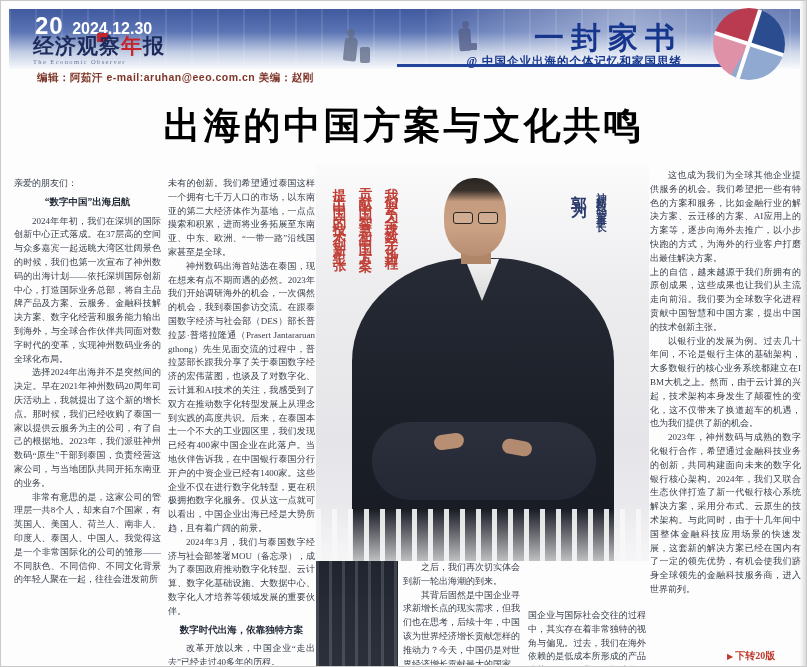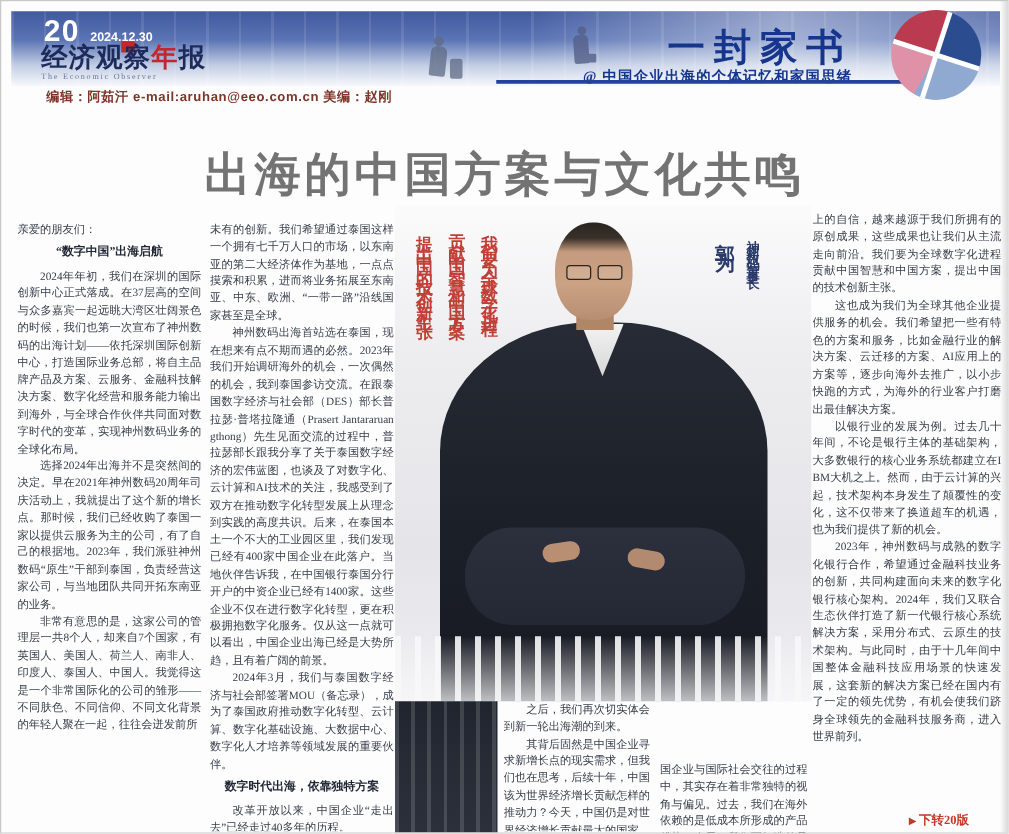"2024.12.30" .edition .date { font-size: 10px -> 16px }
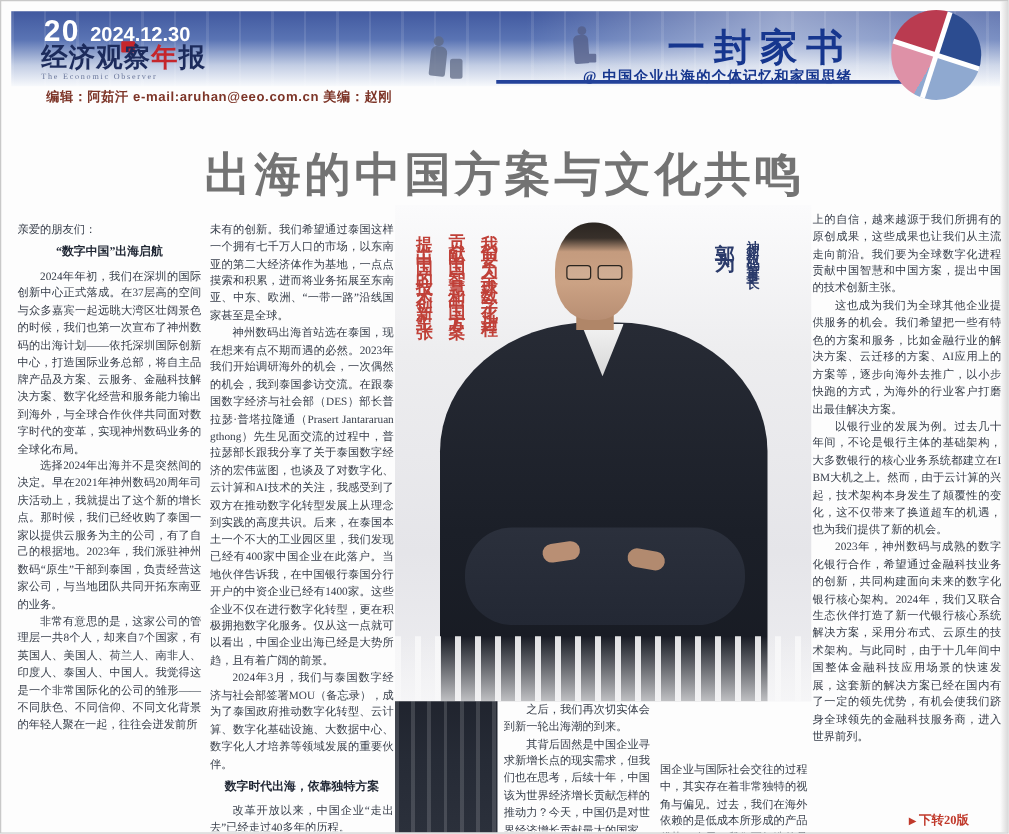"出海的中国方案与文化共鸣" .headline { color: #737373 -> #000000; top: 114px -> 100px }
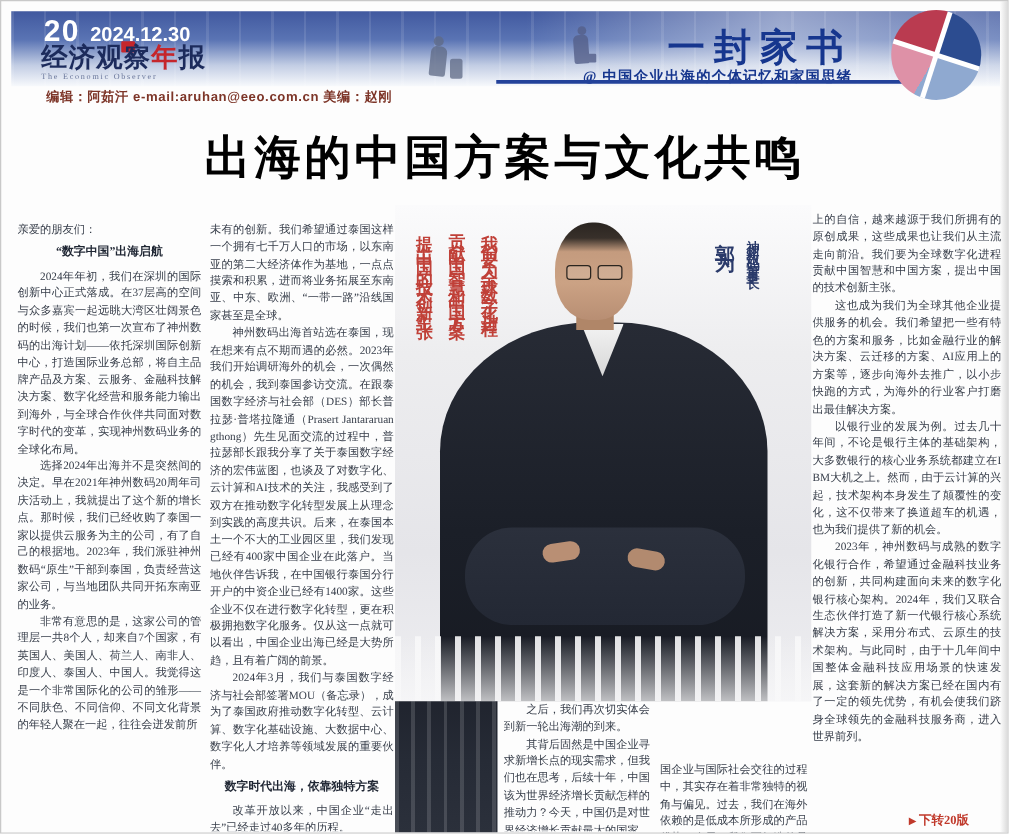"上的自信，越来越源于我们所拥有的原创成果，这些成果也让我们从主流走向前沿。我们要" p.para { order: before "这也成为我们为全球其他企业提供服务的机会。我们希望把一些有特色的方案和服务，比如" -> after "这也成为我们为全球其他企业提供服务的机会。我们希望把一些有特色的方案和服务，比如" }
